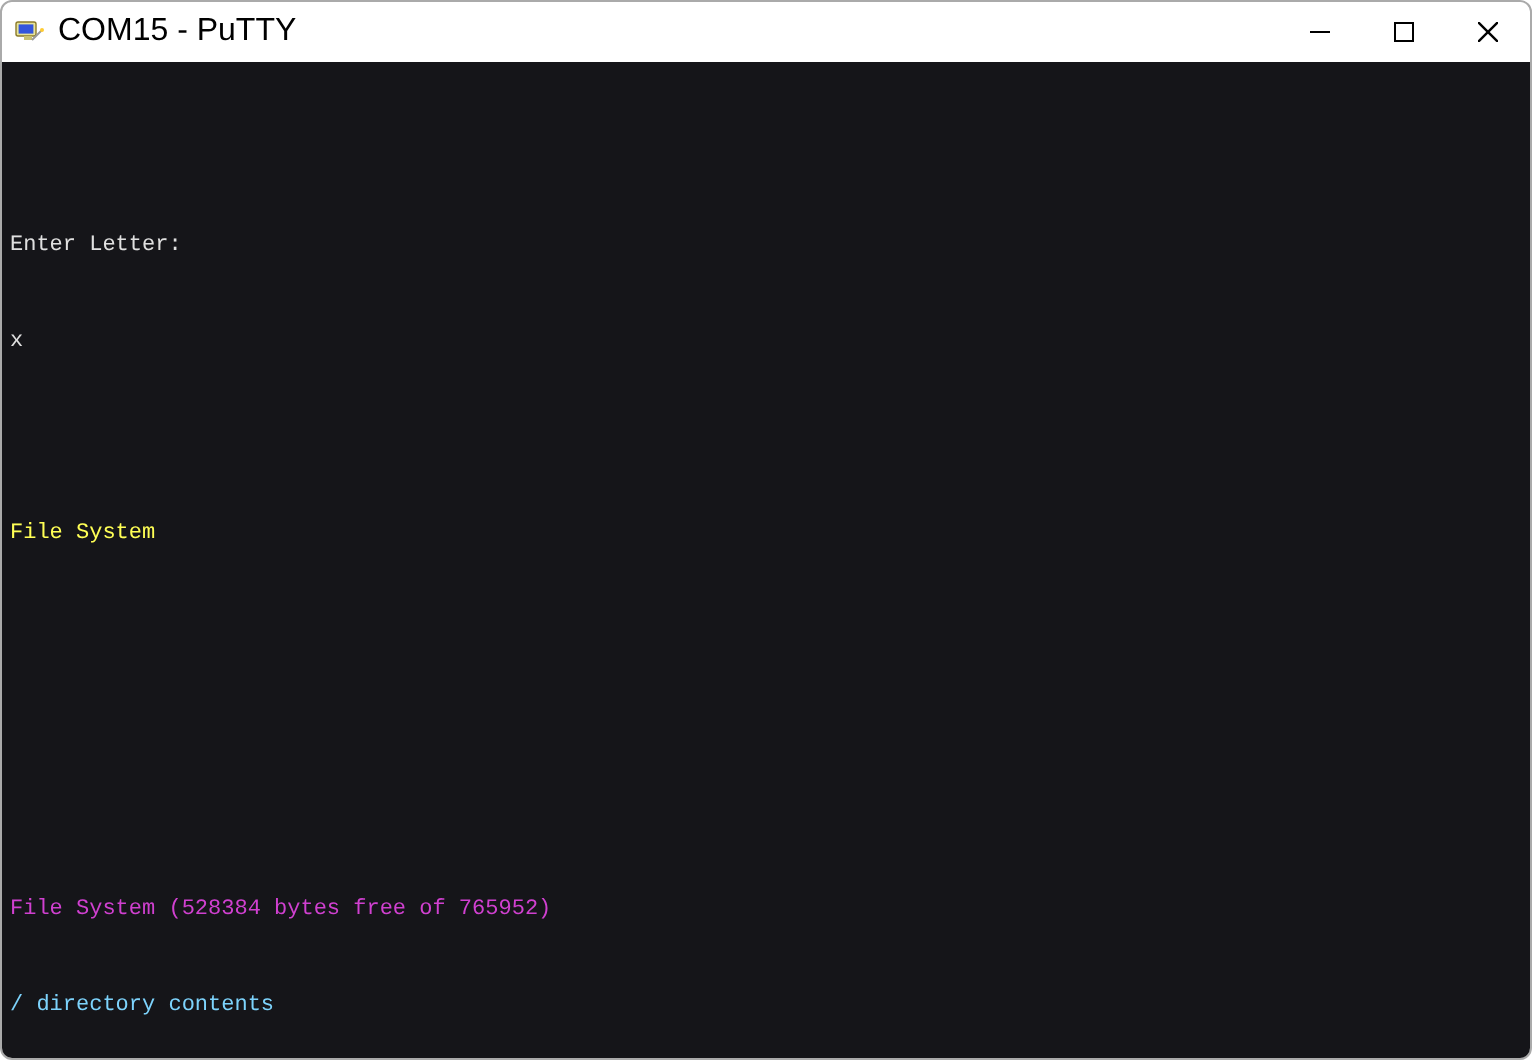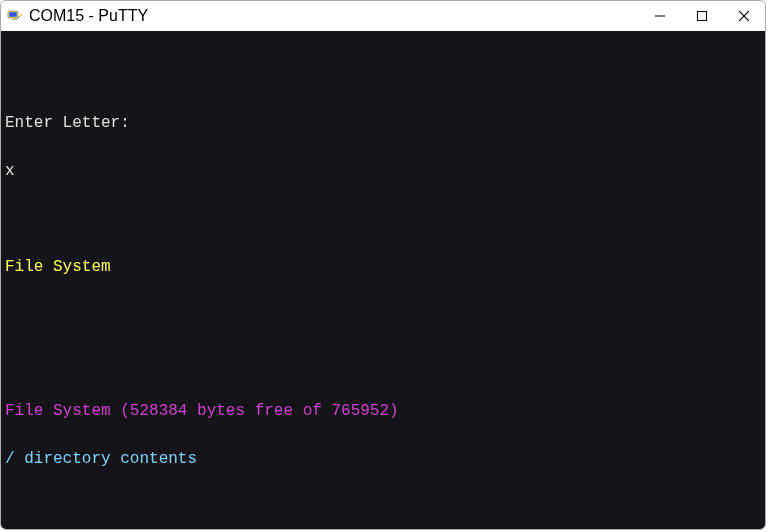"Enter Letter:" .terminal { font-size: 16px -> 11px }
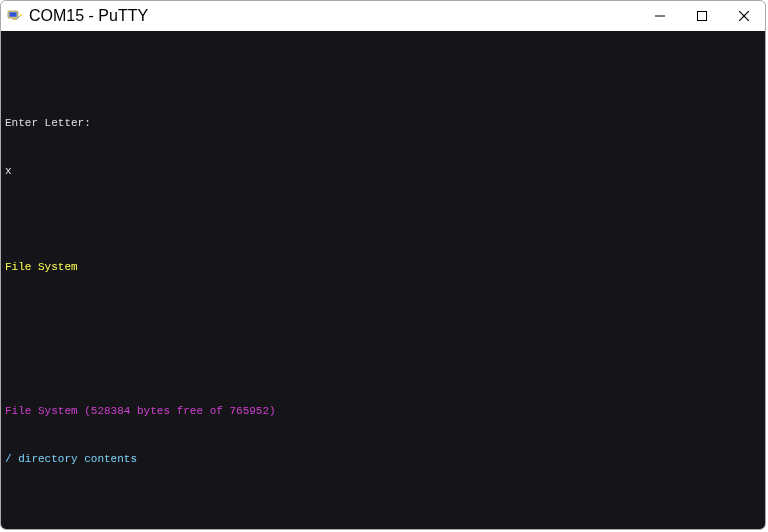"File System (528384 bytes free" .magenta { margin-top: none -> 44px }
